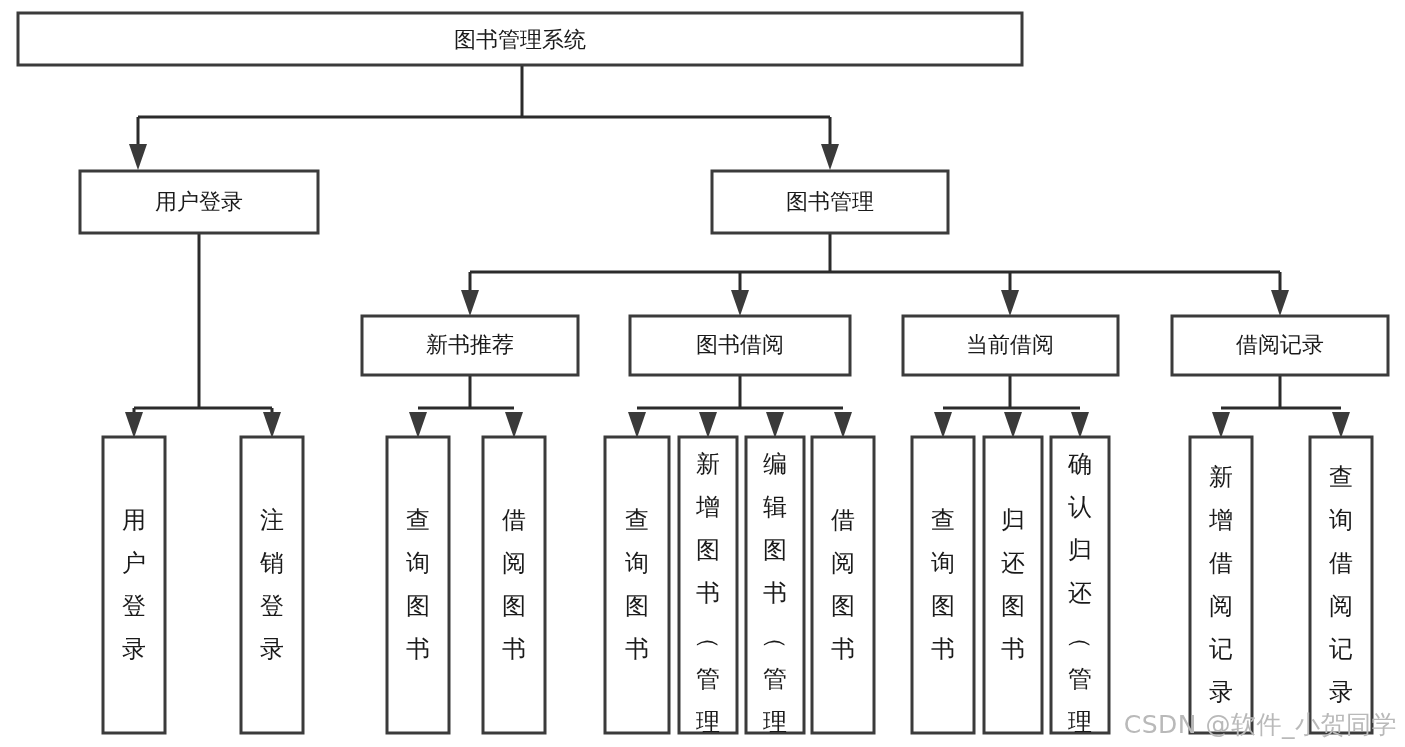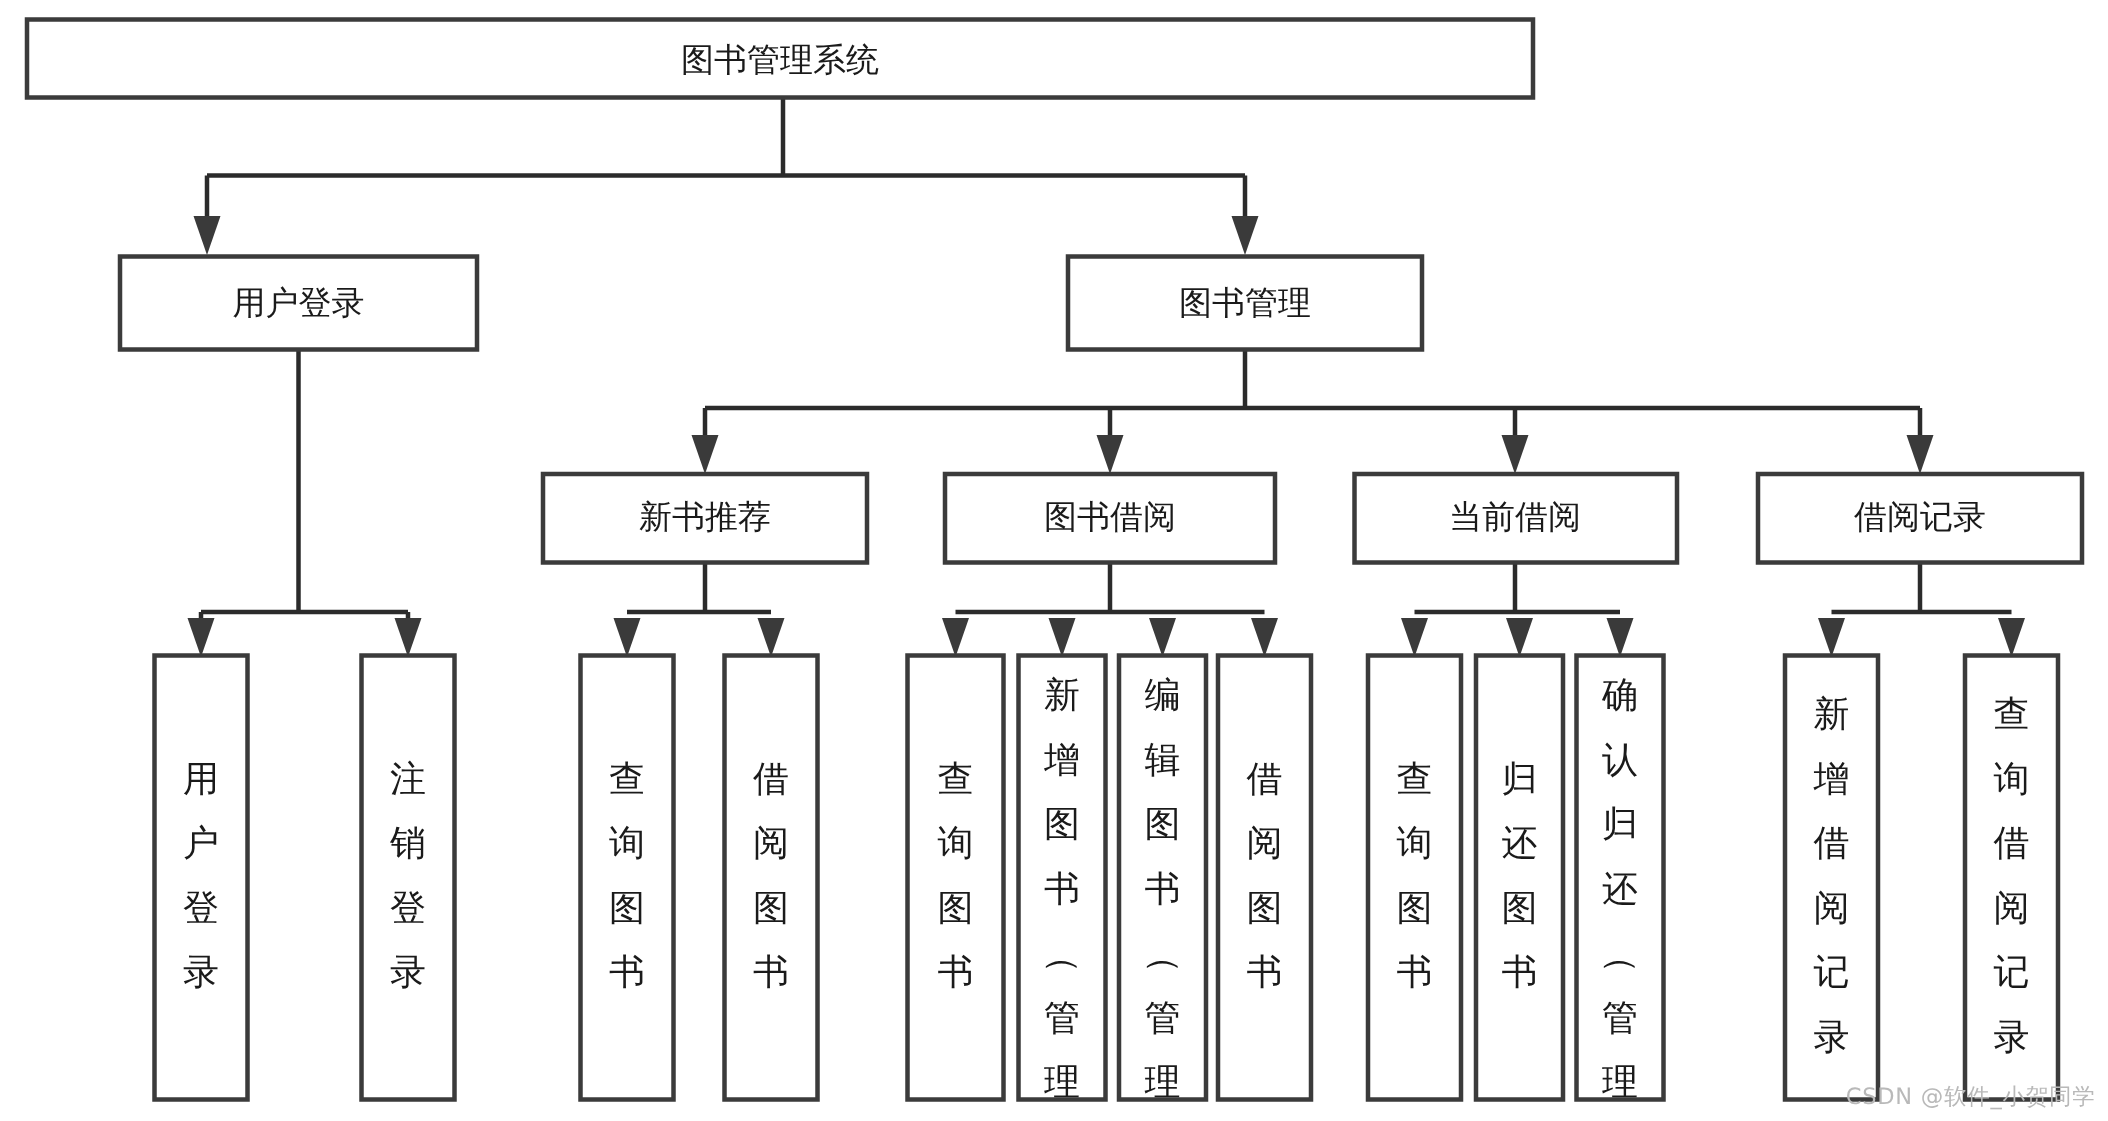"CSDN @软件_小贺同学" .watermark { font-size: 15px -> 25px }
